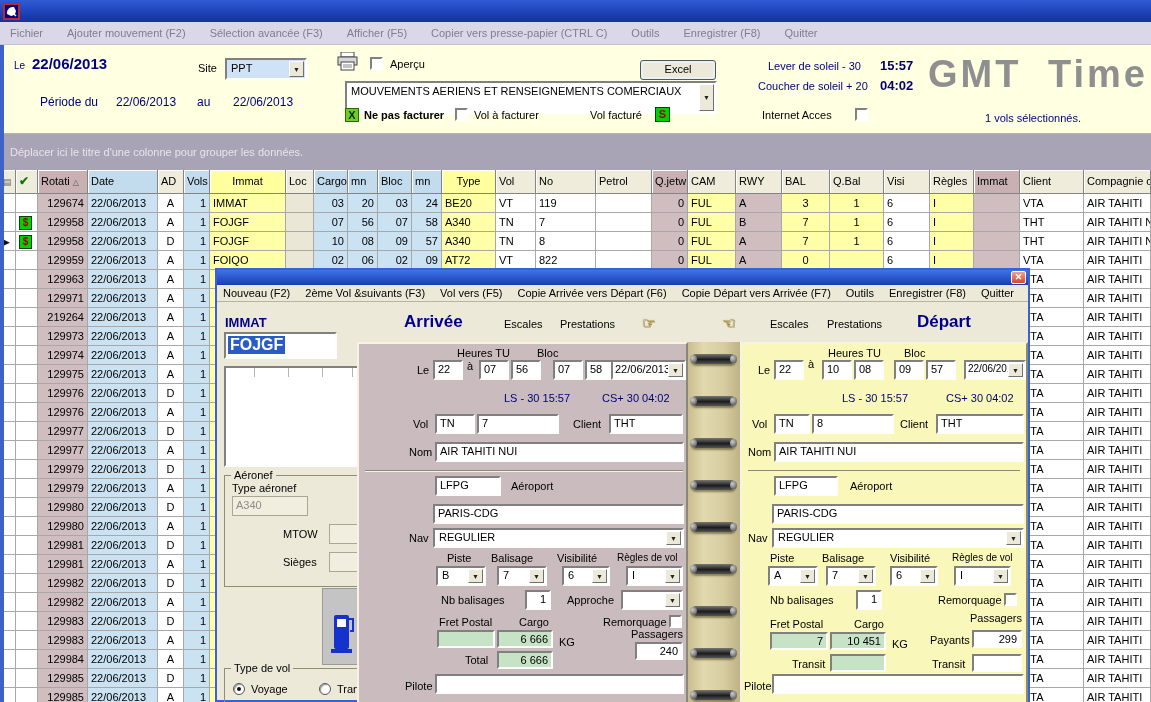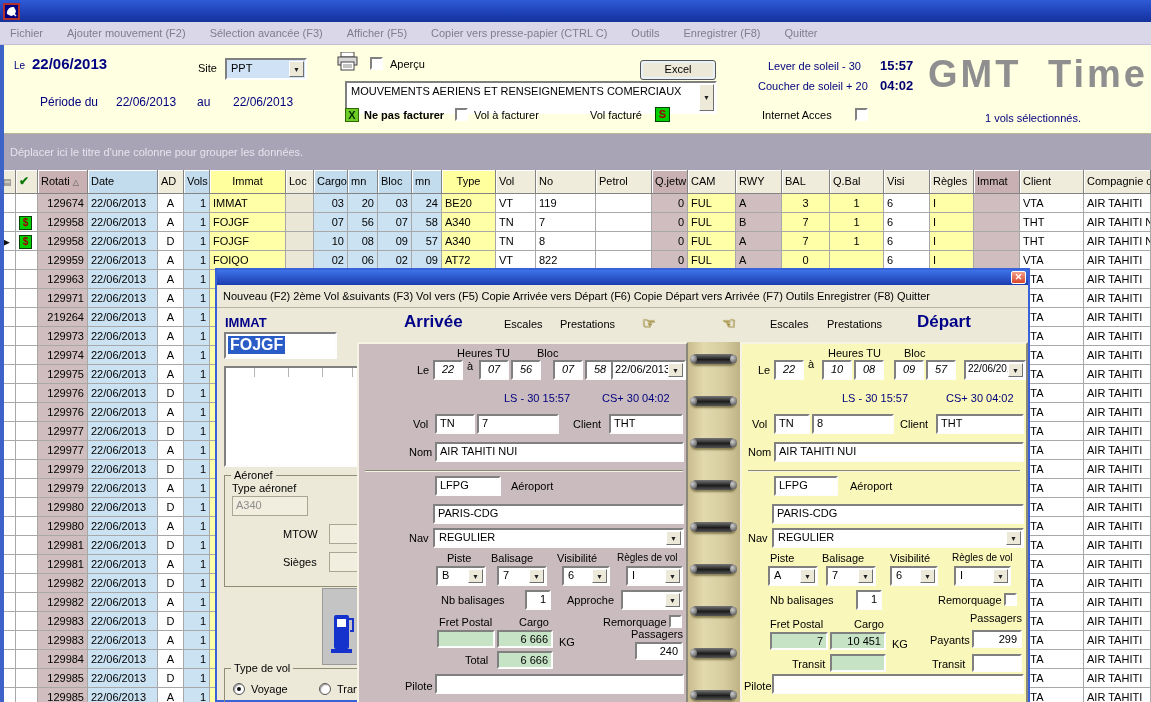"Nouveau (F2)" .dmenu { gap: 3px -> 15px; height: 23px -> 17px }
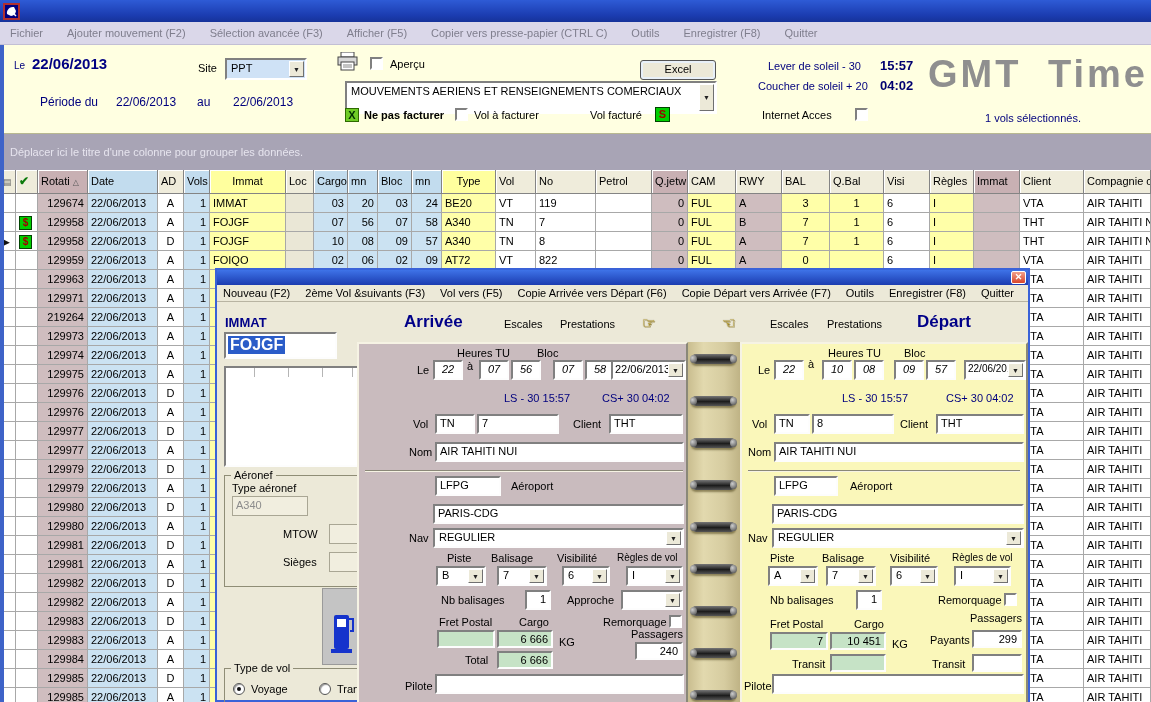"22" .fldc { font-style: italic -> none; text-align: center -> left }
